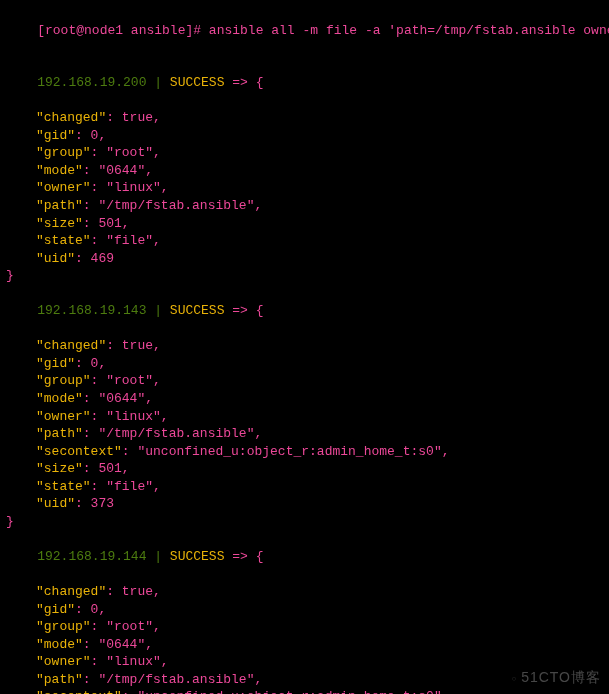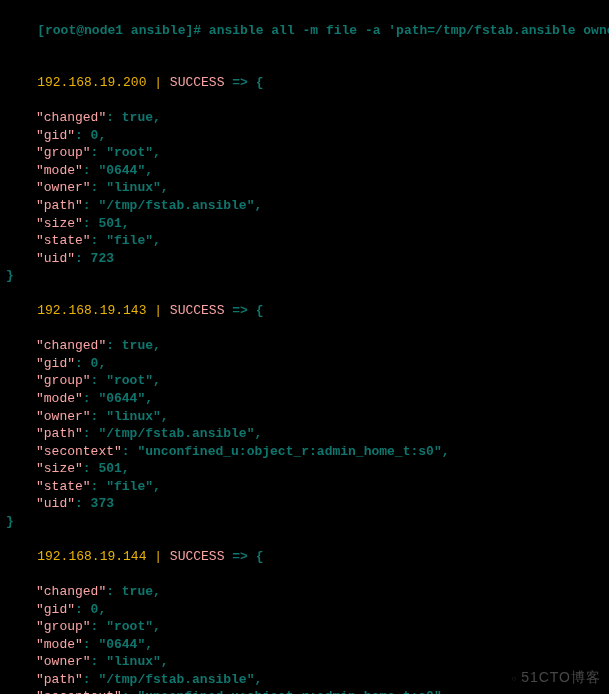"[root@node1 ansible]#" .white { color: #0f766e -> #ec4899; font-weight: bold -> none }
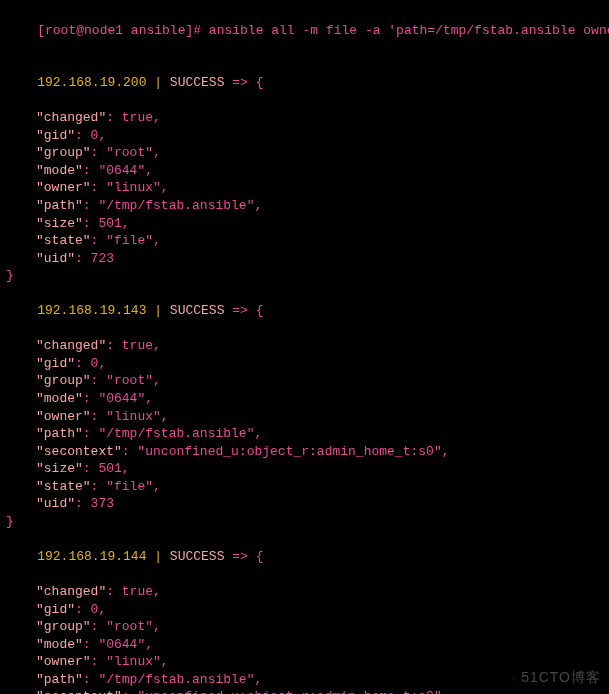"192.168.19.200" .yellow { color: #eab308 -> #4d7c0f }
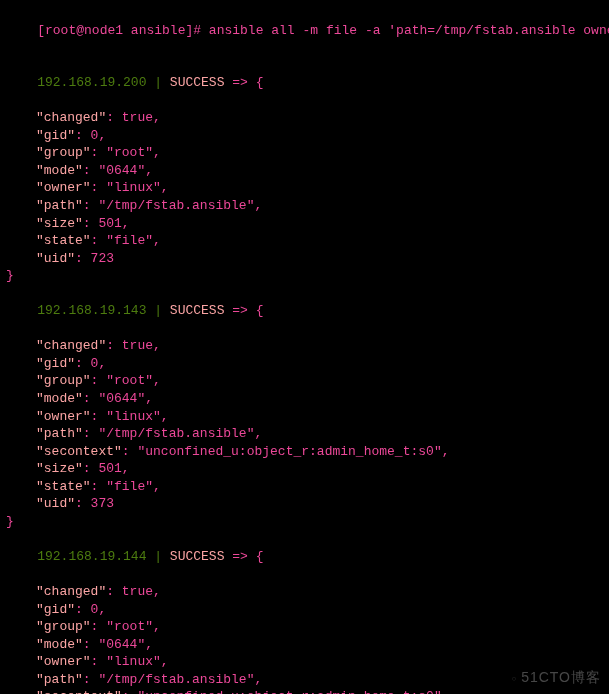"SUCCESS" .green { color: #fca5a5 -> #eab308 }
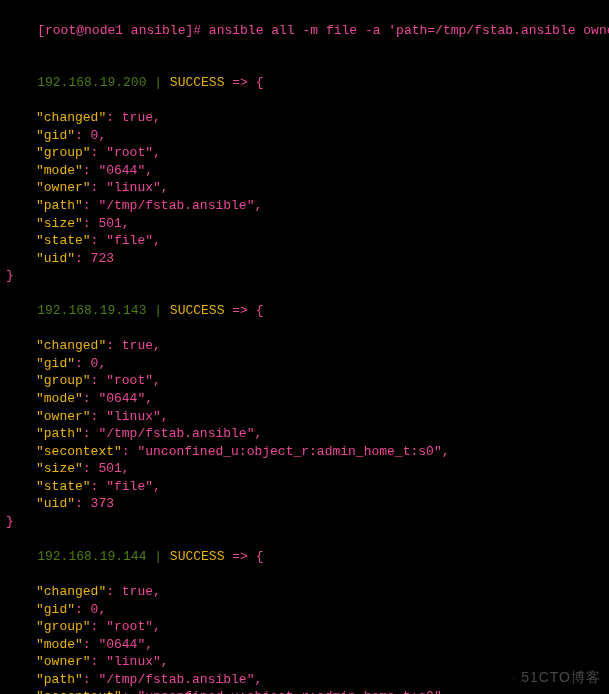": 723" span.white { text: 723 -> 469 }
